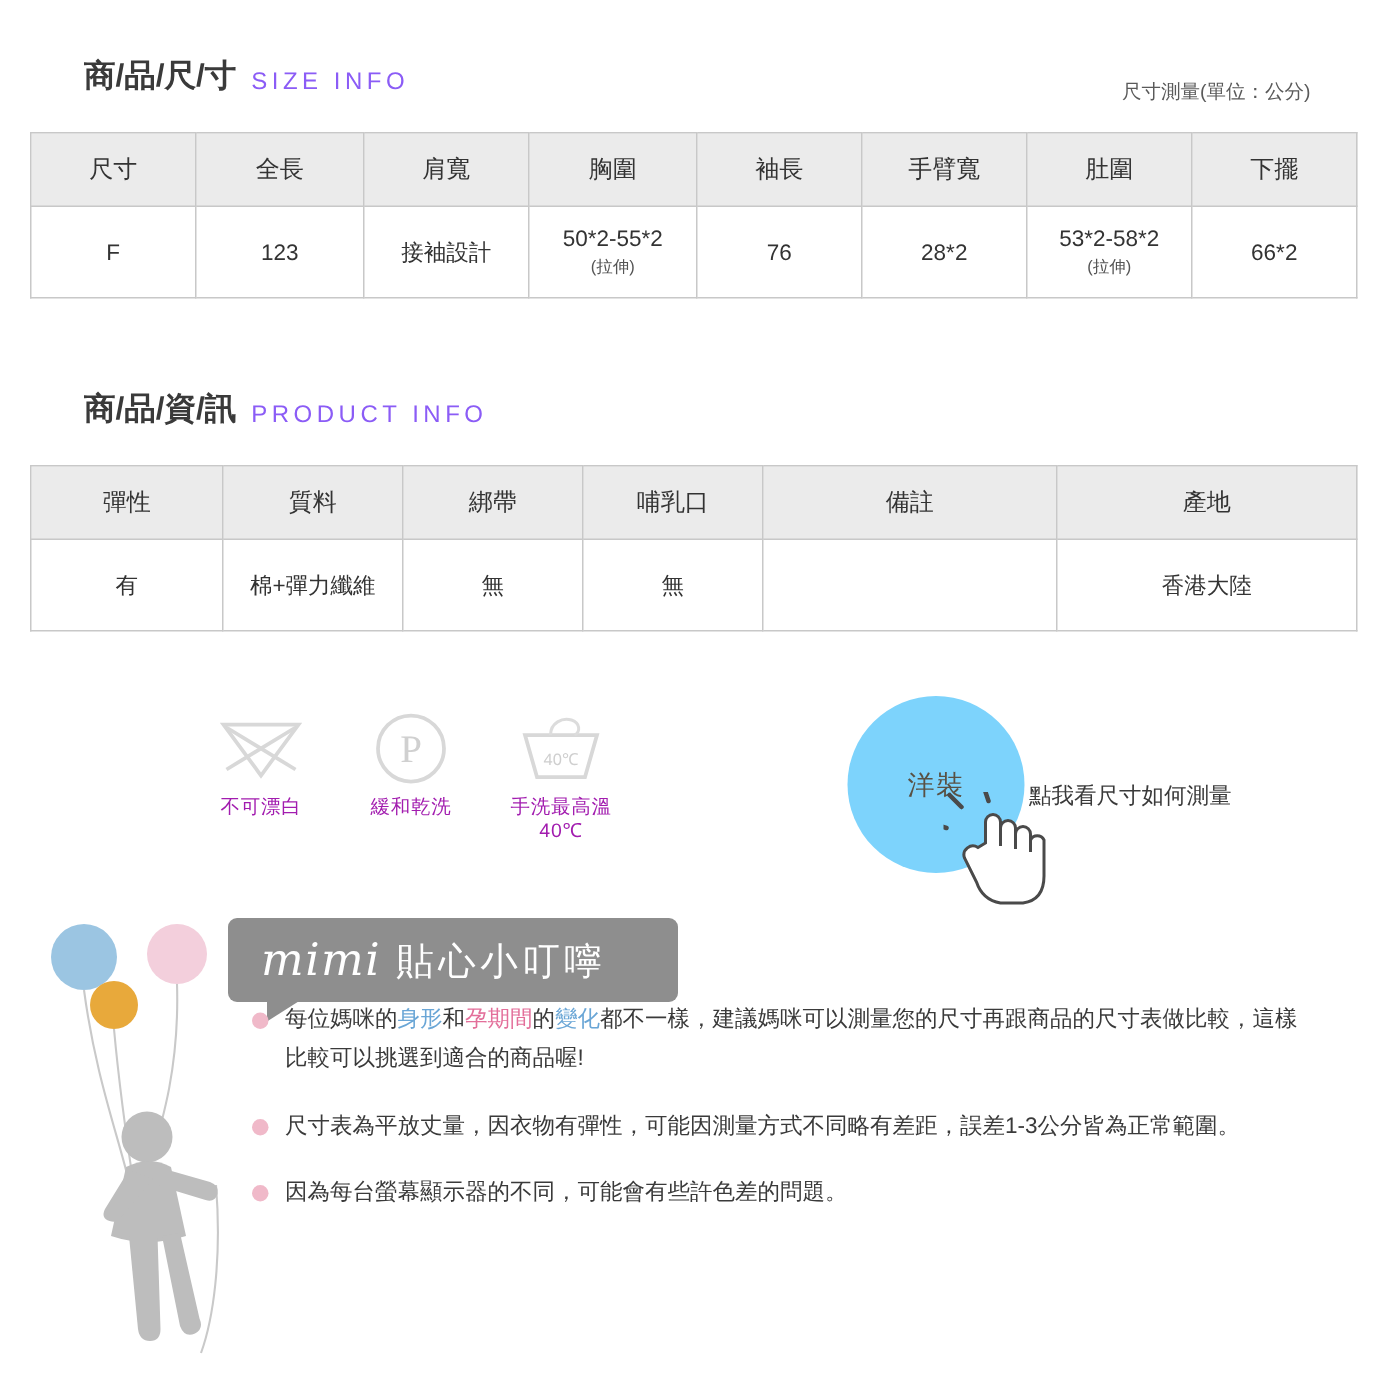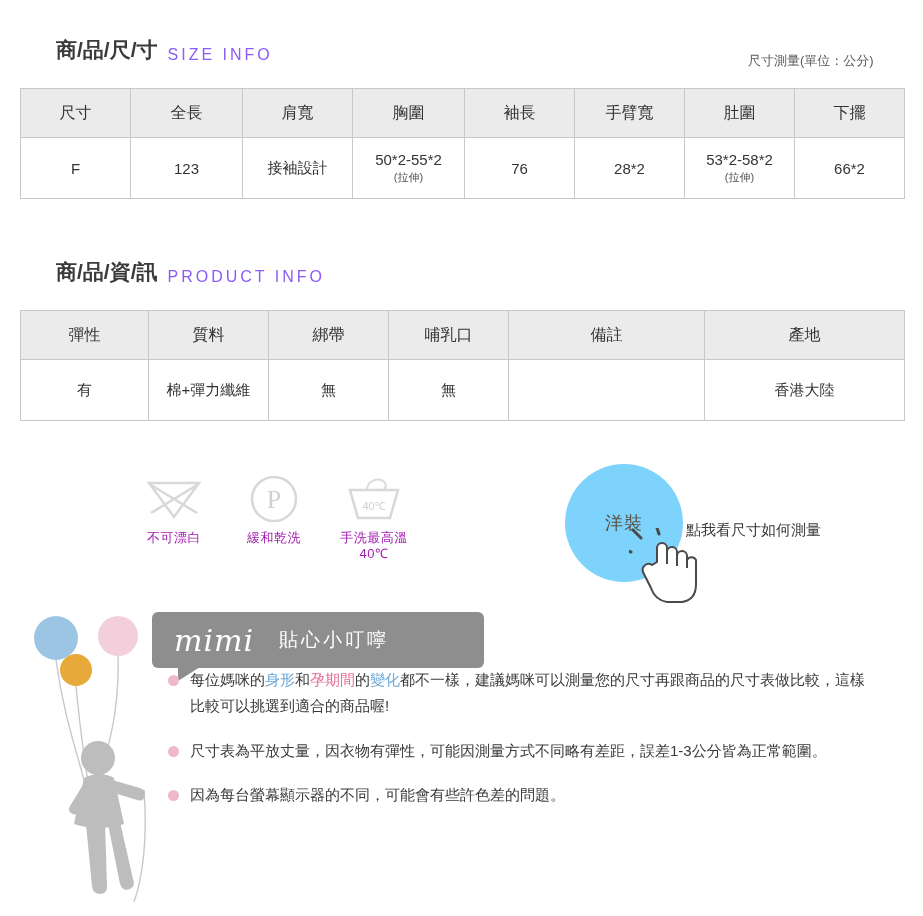"mimi" .bubble { width: 332px -> 300px }
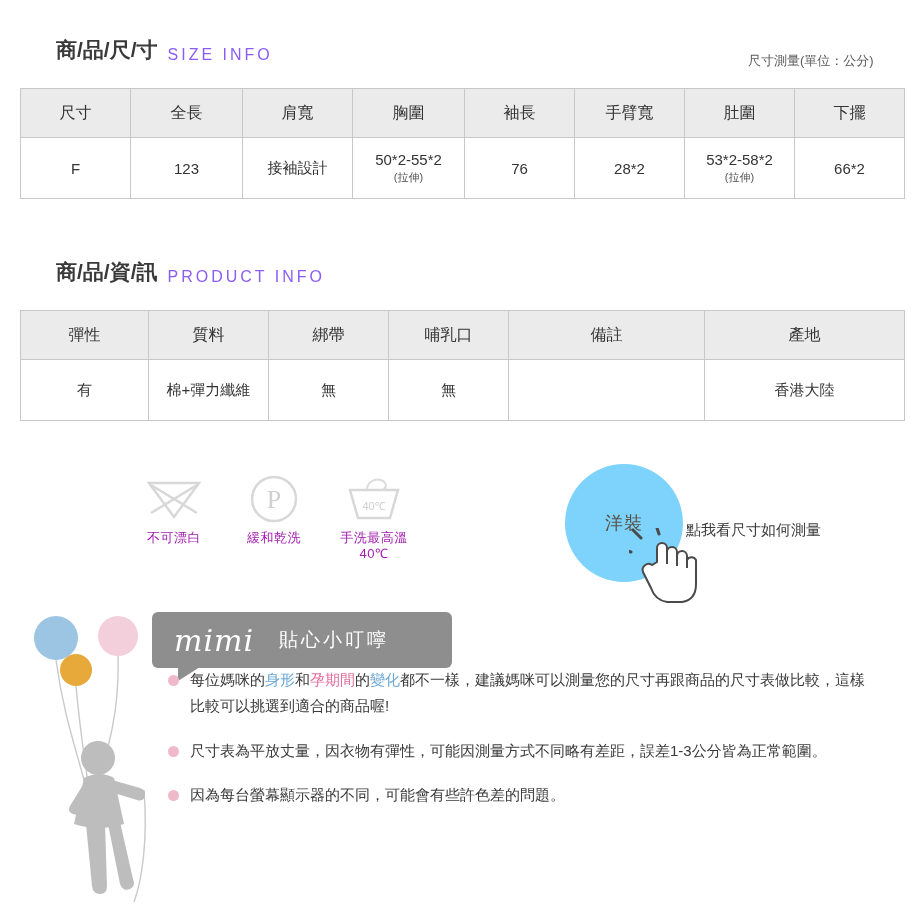"貼心小叮嚀" .bubble .tip { font-size: 19px -> 25px; margin-left: 25px -> 10px }
